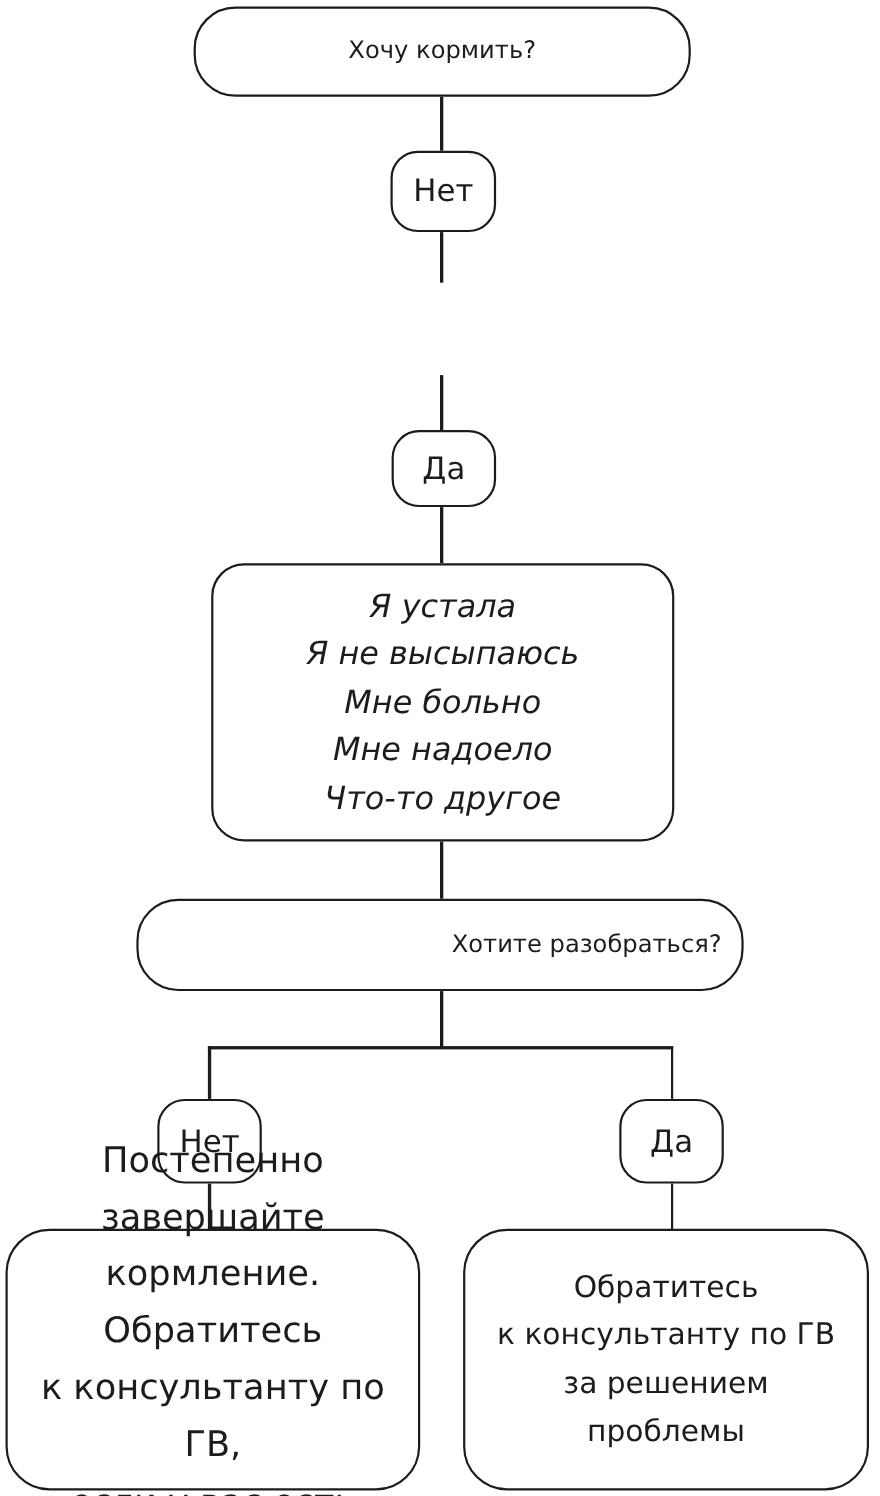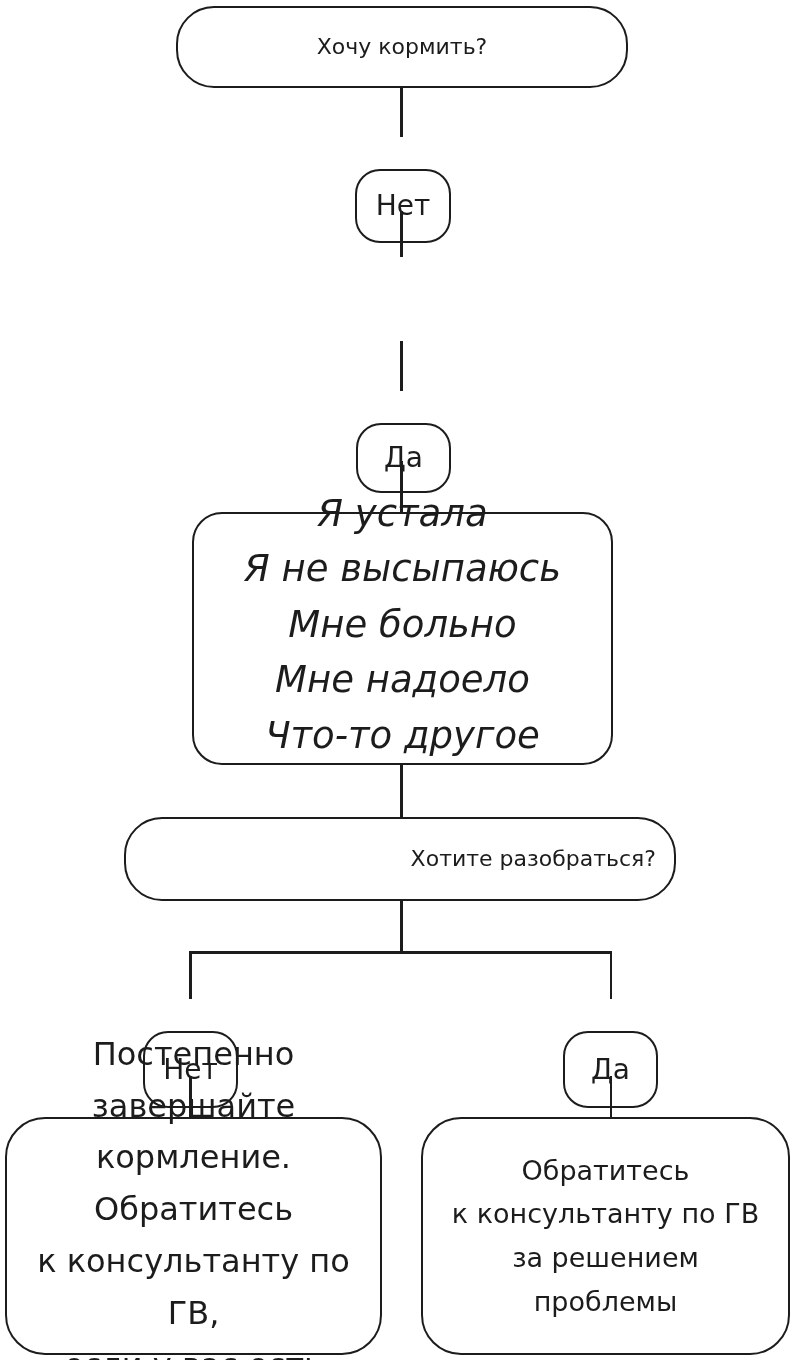"Нет" .chip { margin-top: 32px -> none }
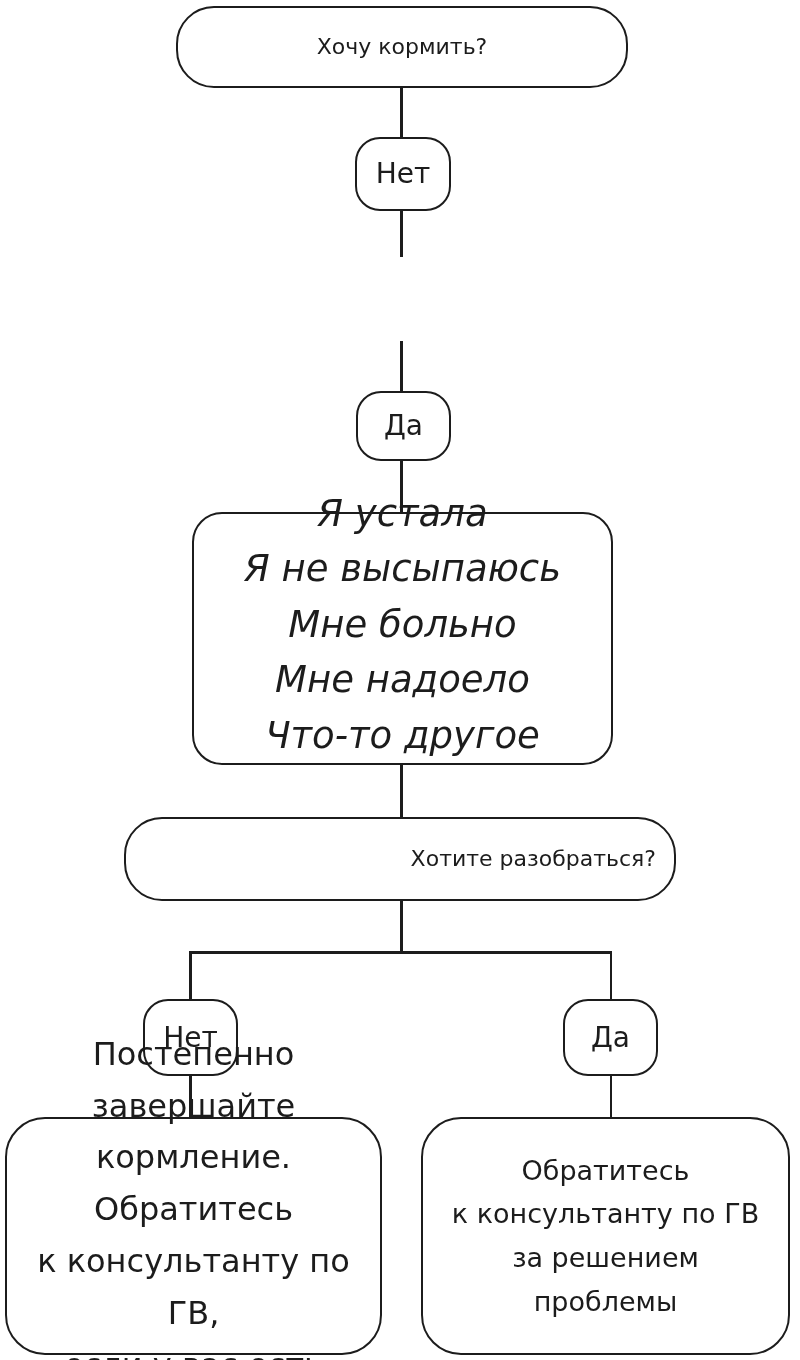"Я устала" .list { align-items: flex-end -> none; font-size: 37px -> 29px }
